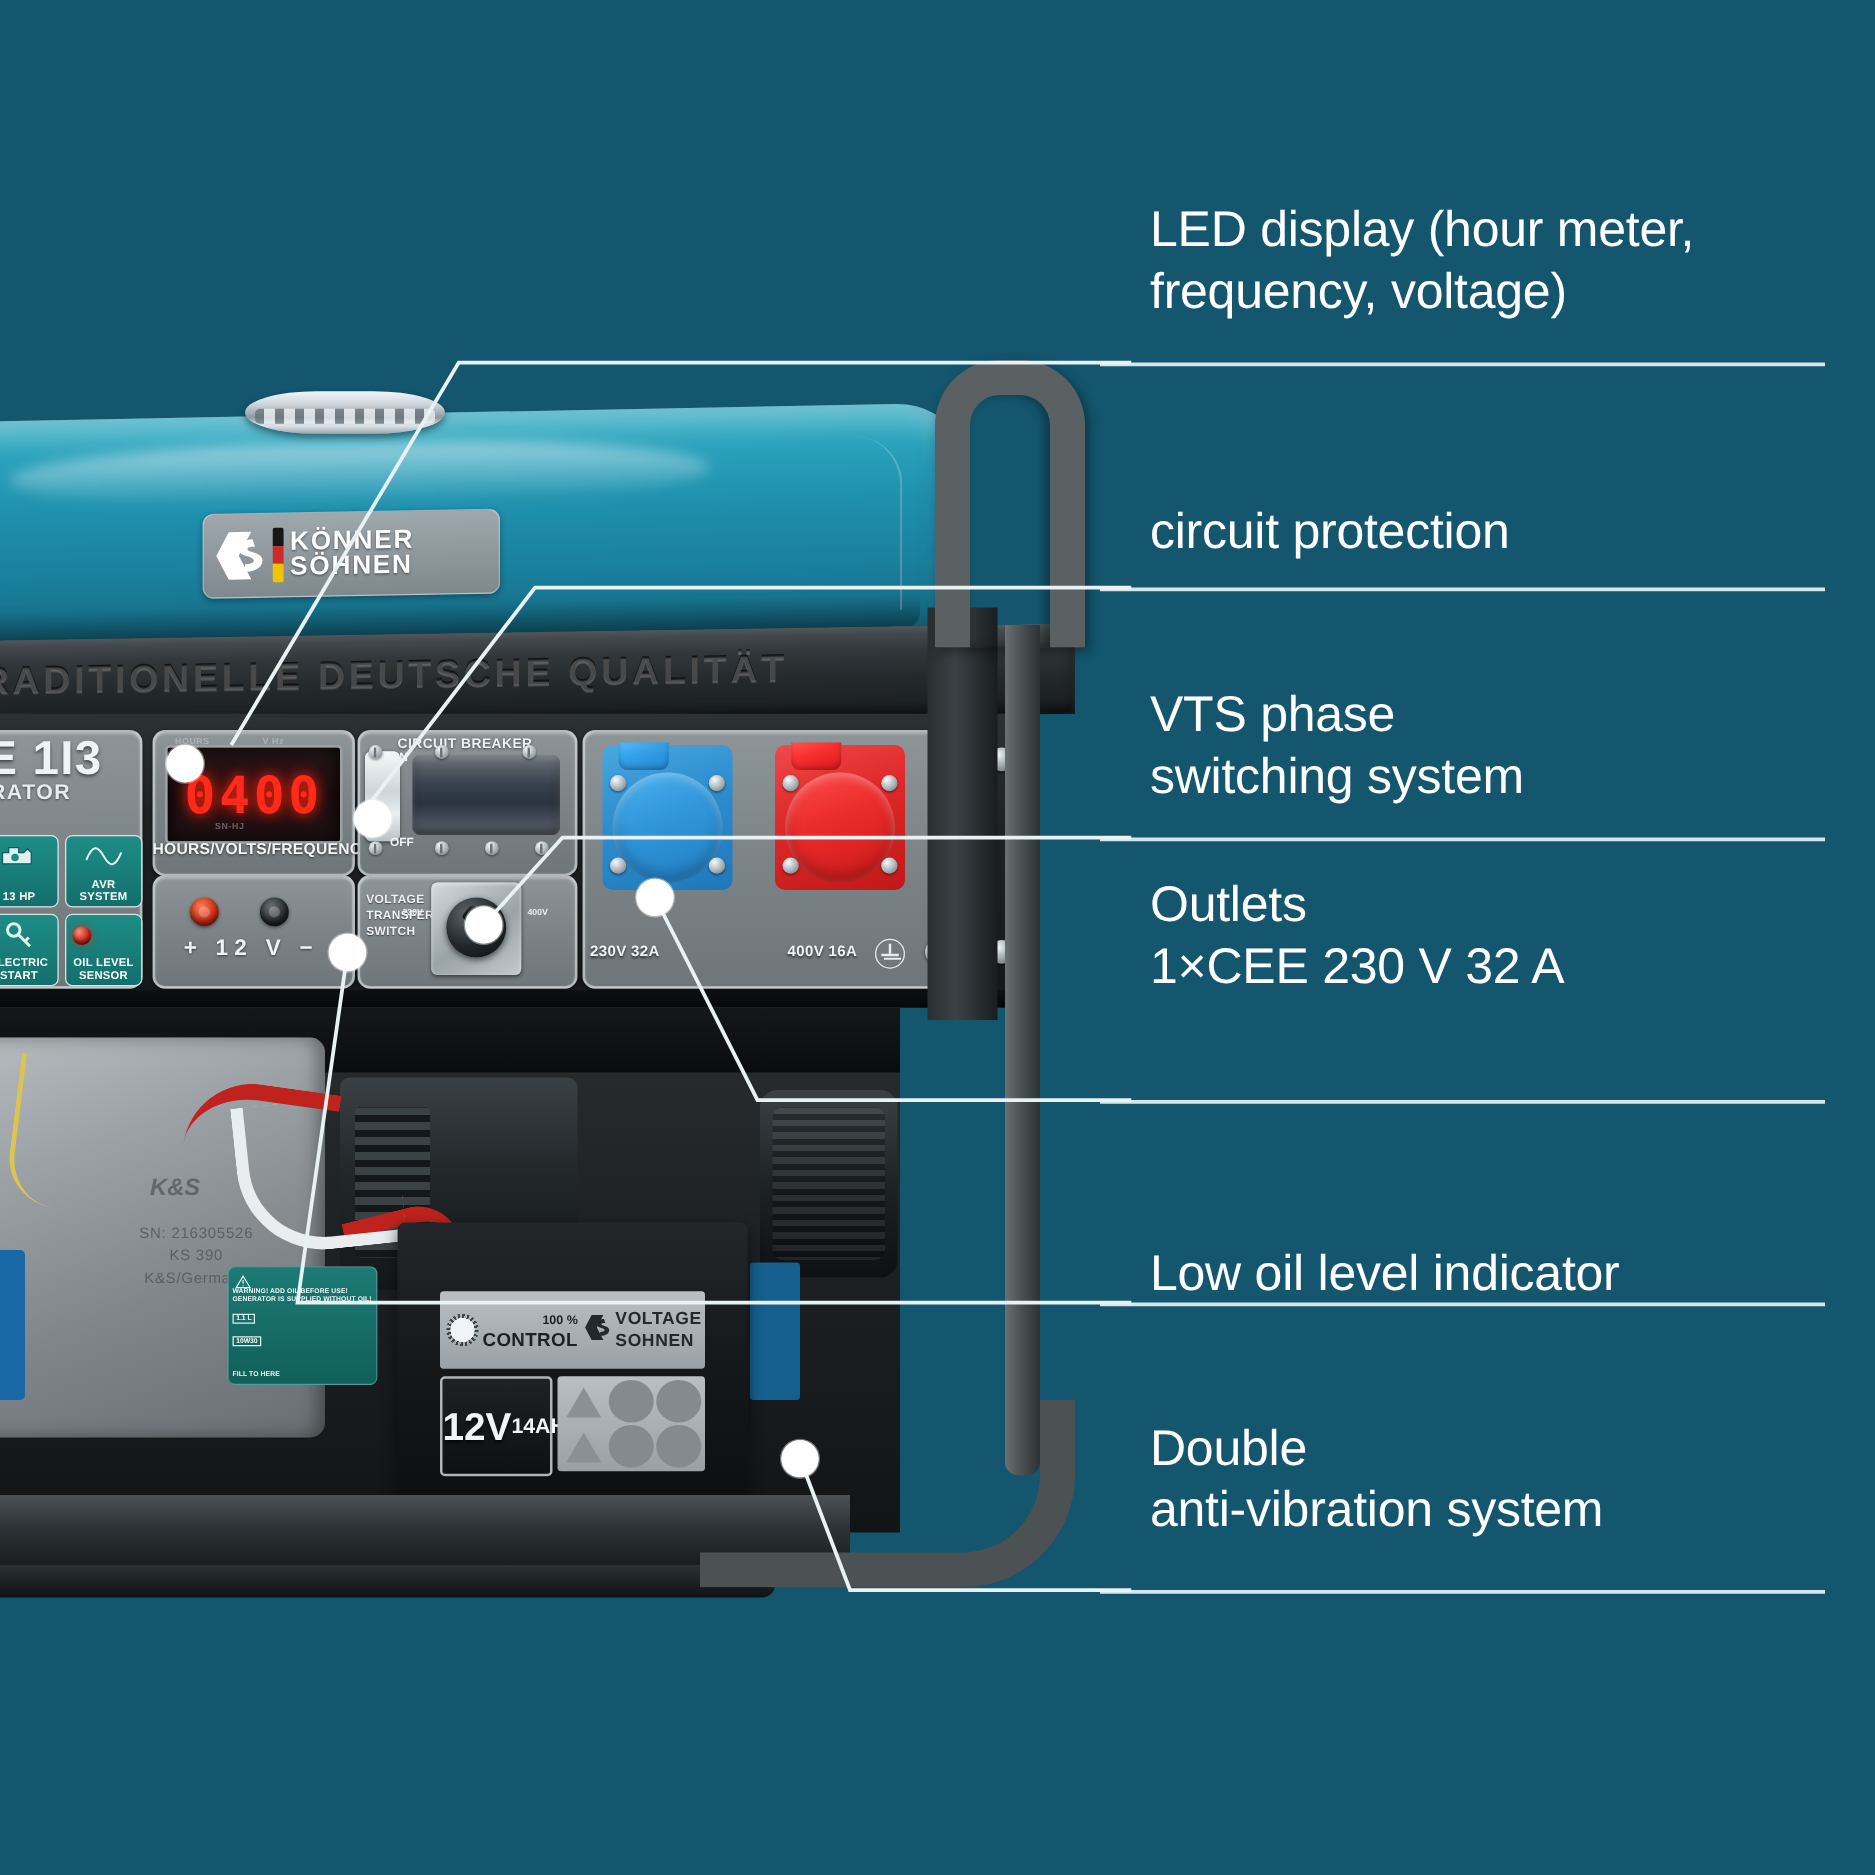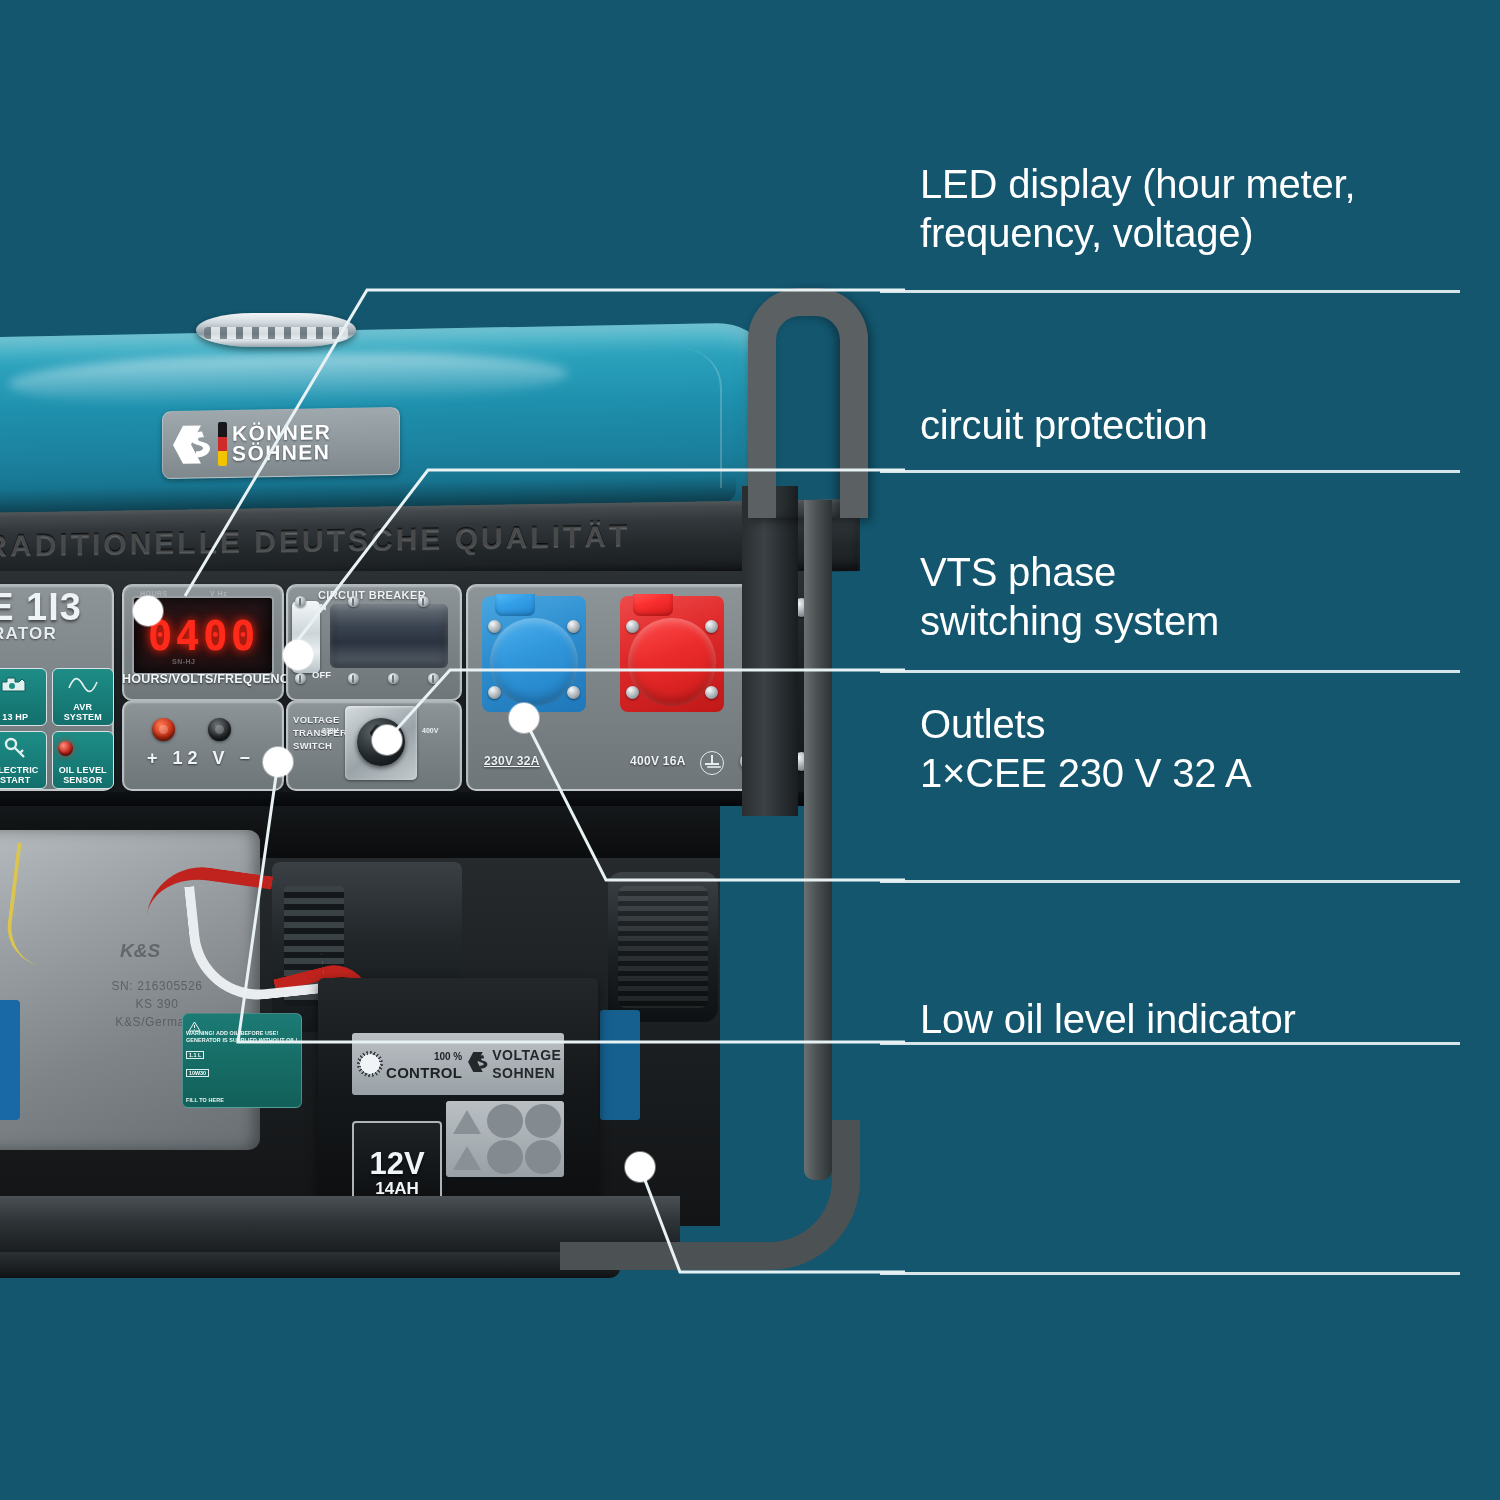"230V 32A" div.outlabel { left: 484px -> 472px; text-decoration: underline -> none }
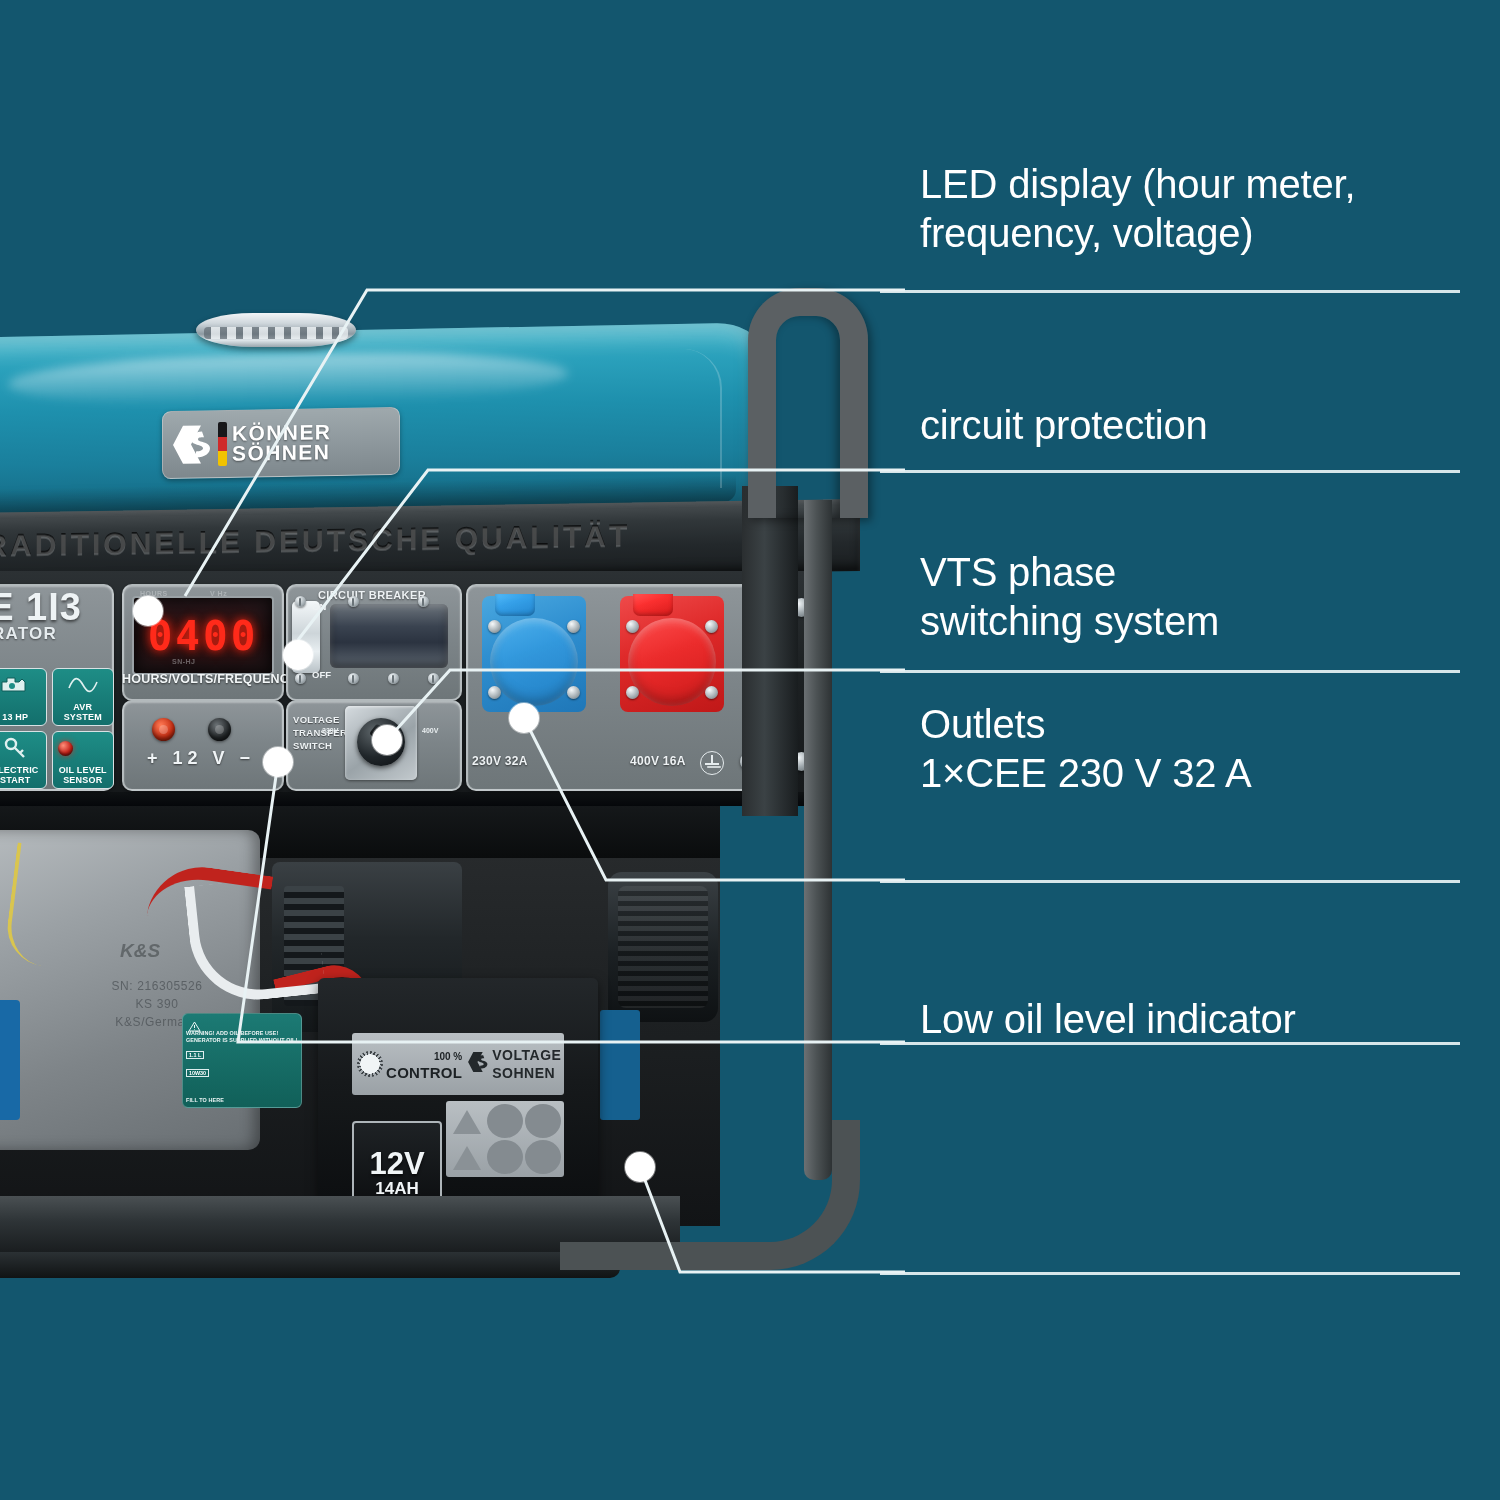"12V" .batvbox { flex-direction: column -> row; justify-content: flex-end -> space-between; margin-top: 20px -> none }
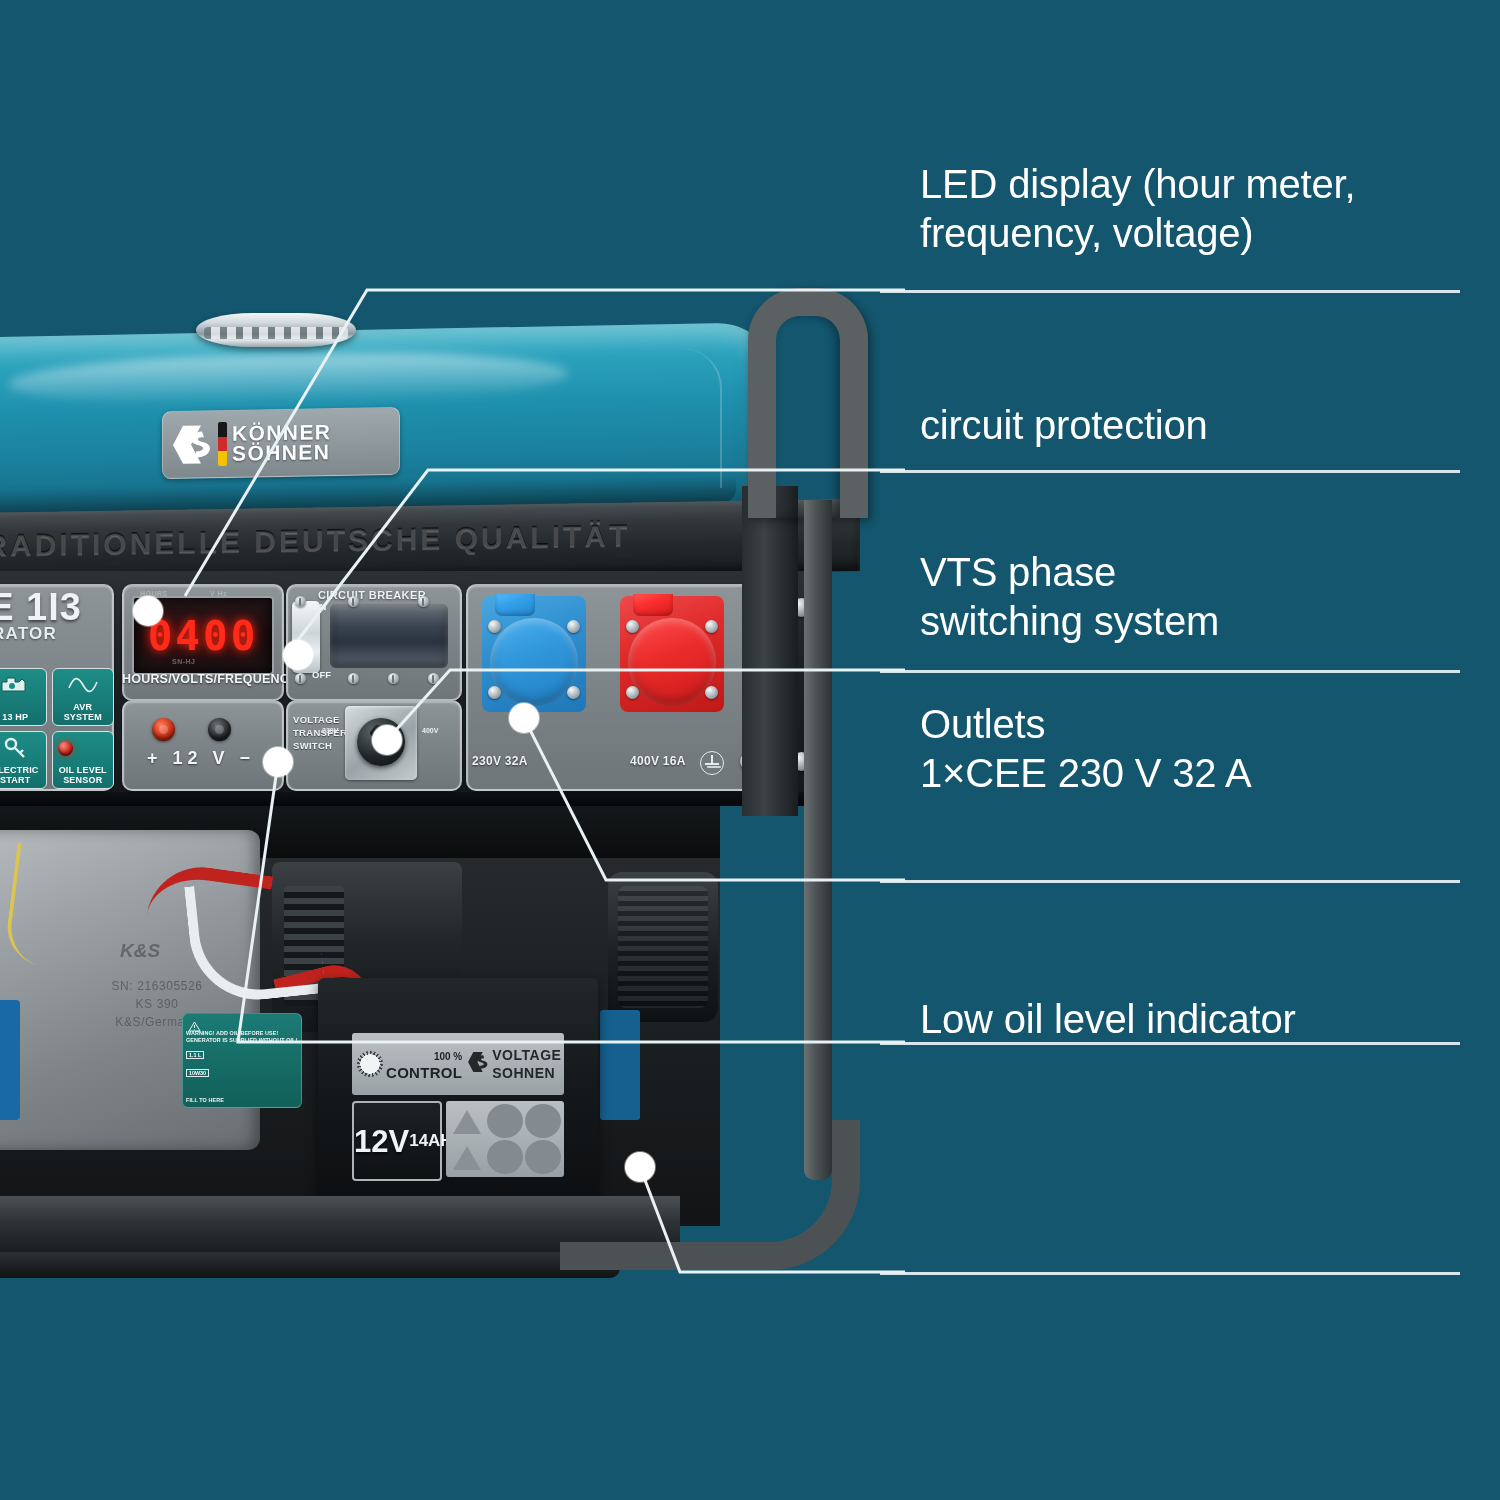"Double" div.lbl { html: none -> <div> <span>Double</span><br> <span>anti-vibration system</span> </div> }
